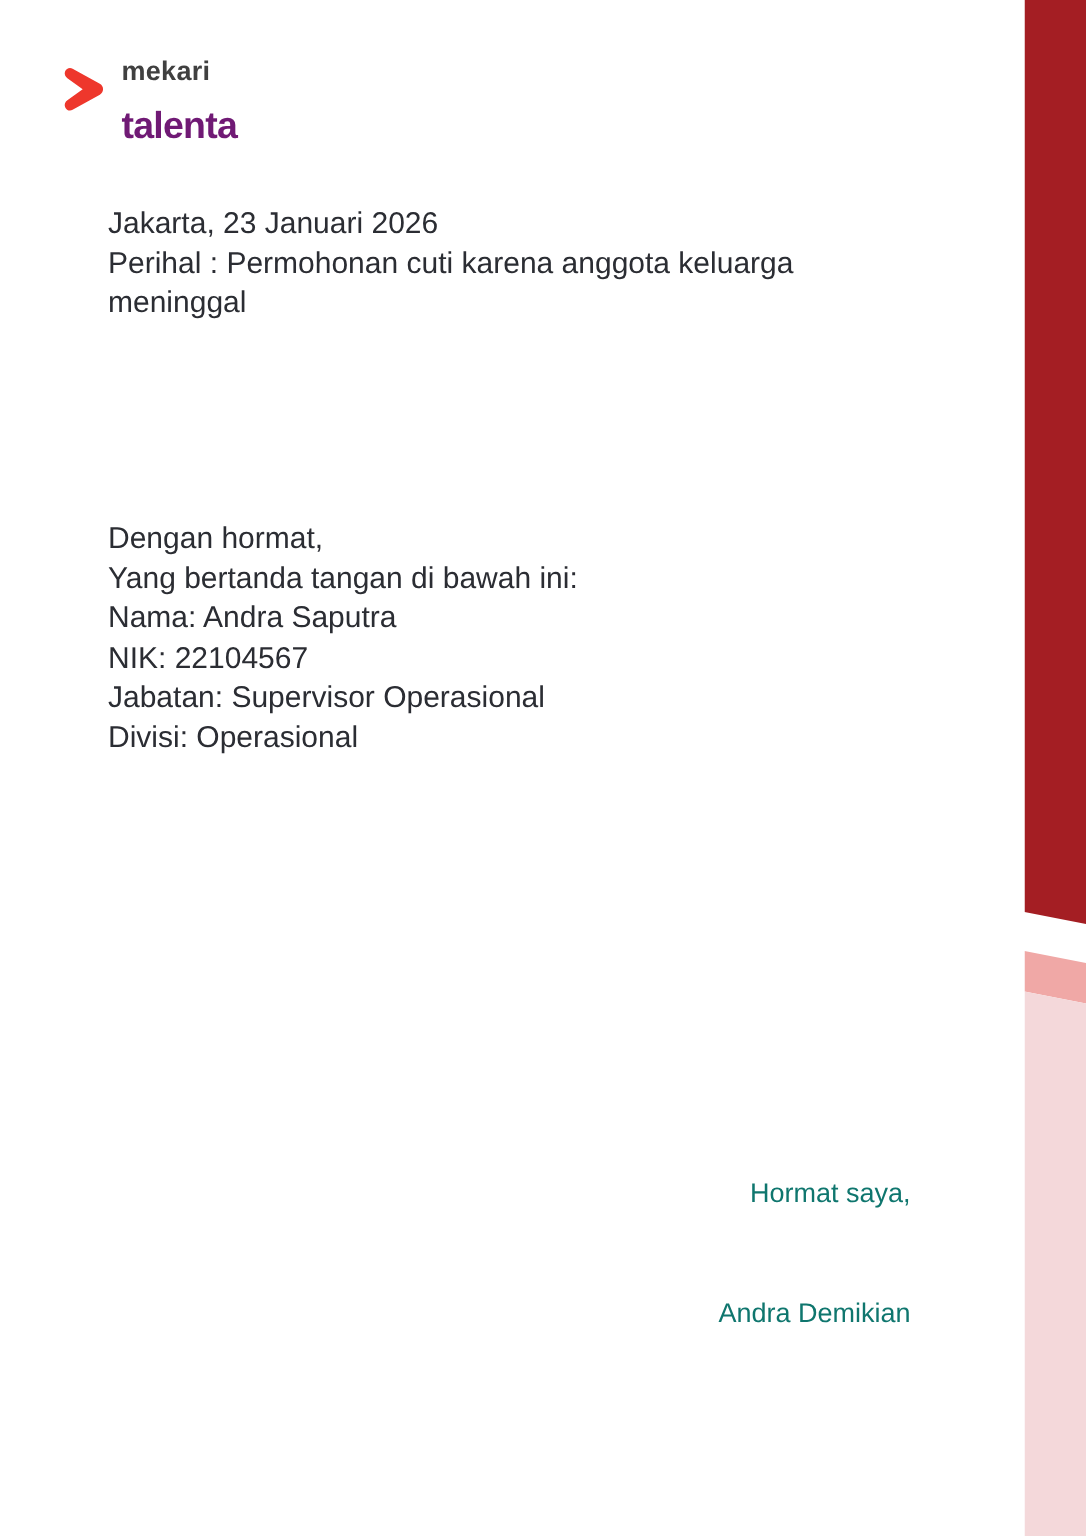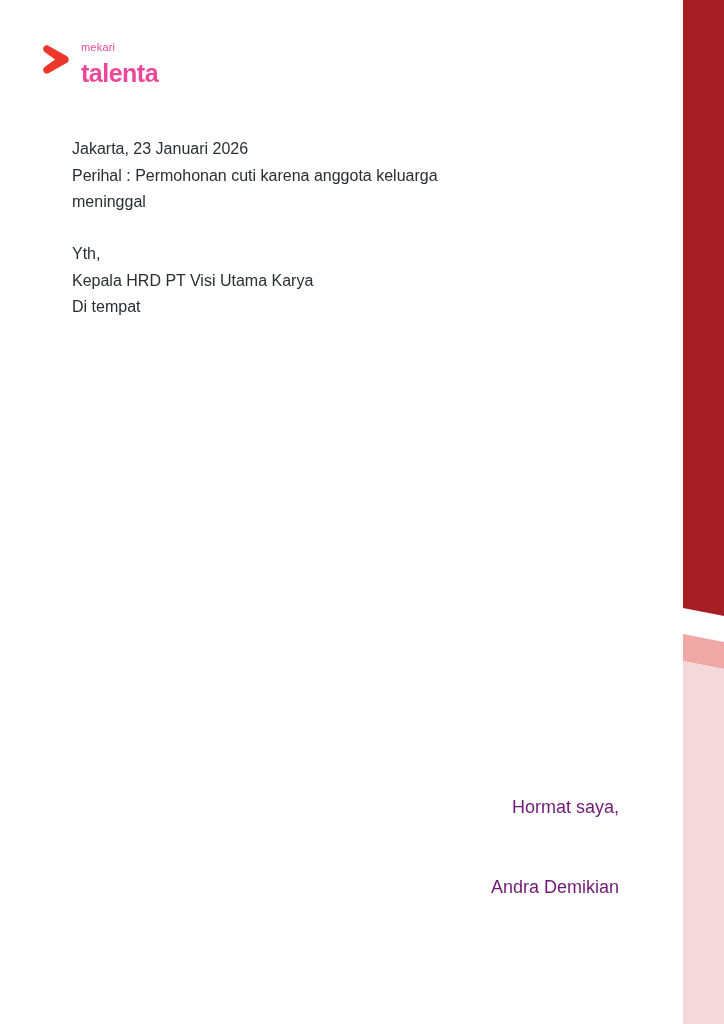"mekari" .logo-top { color: #ec4899 -> #404040; font-size: 11px -> 18px; font-weight: 400 -> 700 }
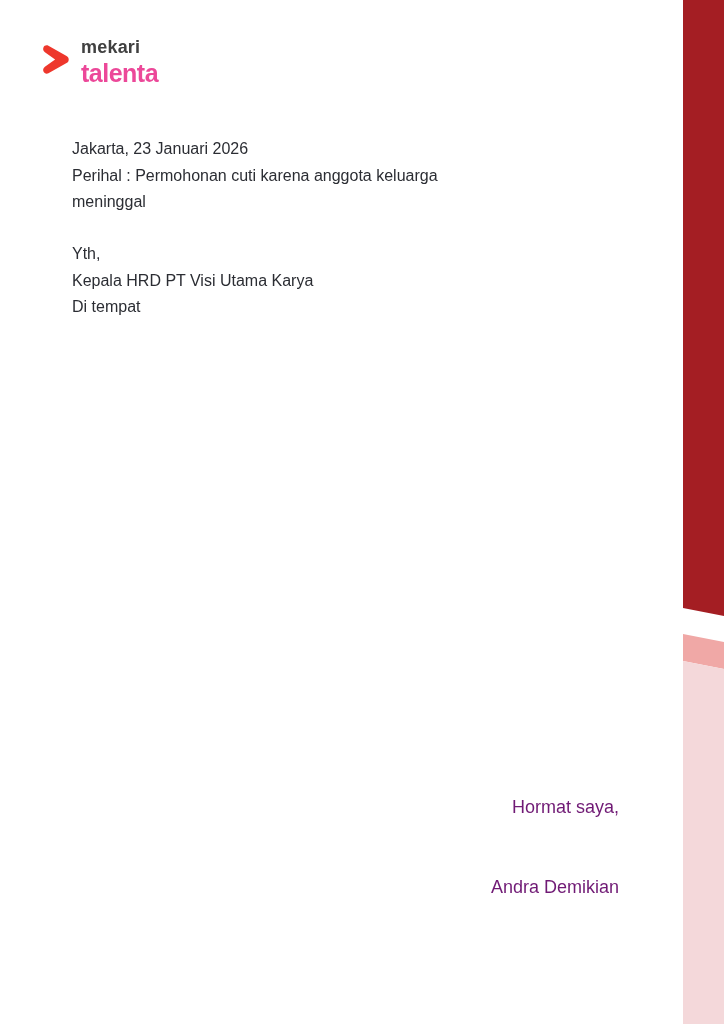"talenta" .logo-bottom { color: #ec4899 -> #701a75; margin-top: 7px -> 18px }
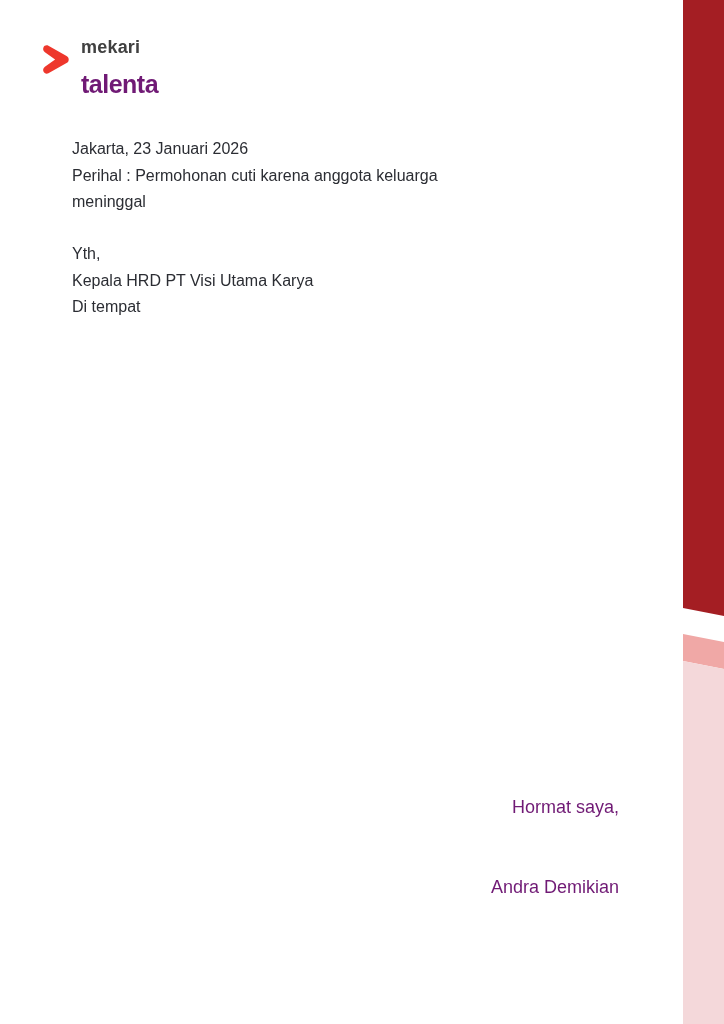"Jakarta, 23 Januari 2026" .block { font-size: 16px -> 20px }
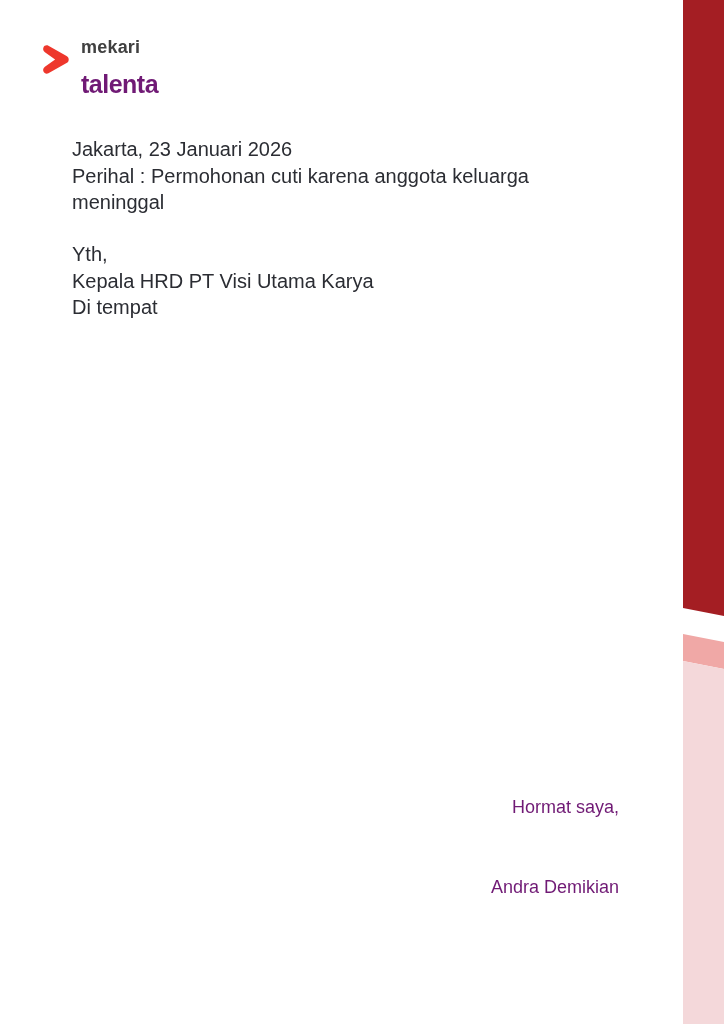"Yth," p.block { html: <p>Yth, Kepala HRD PT Visi Utama Karya Di tempat</p> -> none }
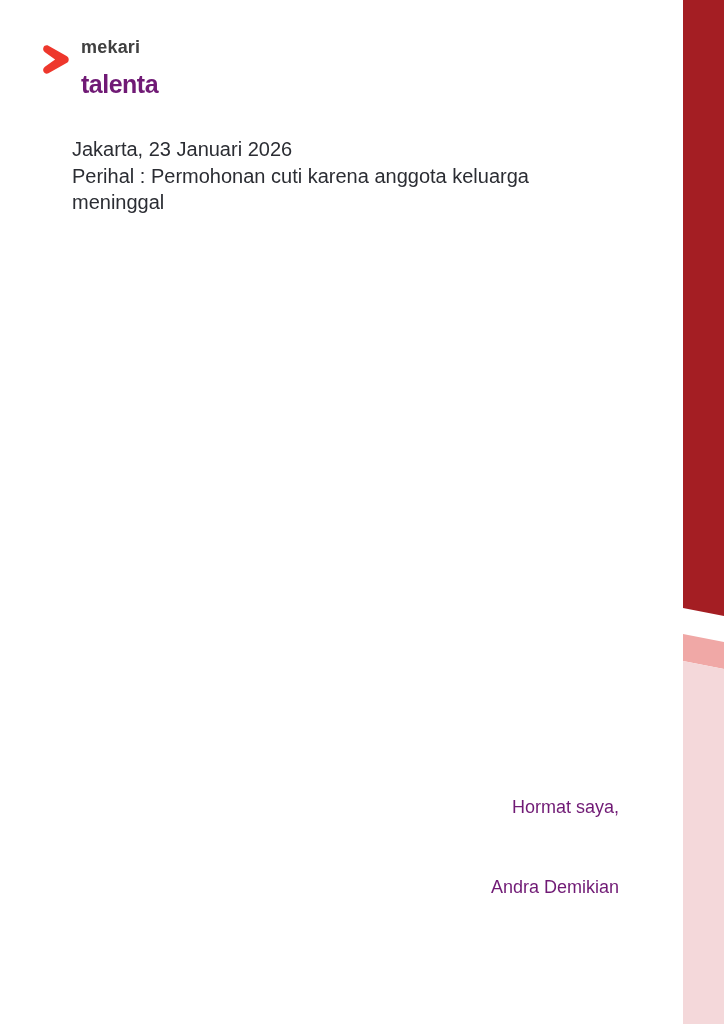"Dengan hormat," p.block { html: none -> <p>Dengan hormat, Yang bertanda tangan di bawah ini: Nama: Andra Saputra NIK: 22104567 Jabatan: Supervisor Operasional Divisi: Operasional</p> }
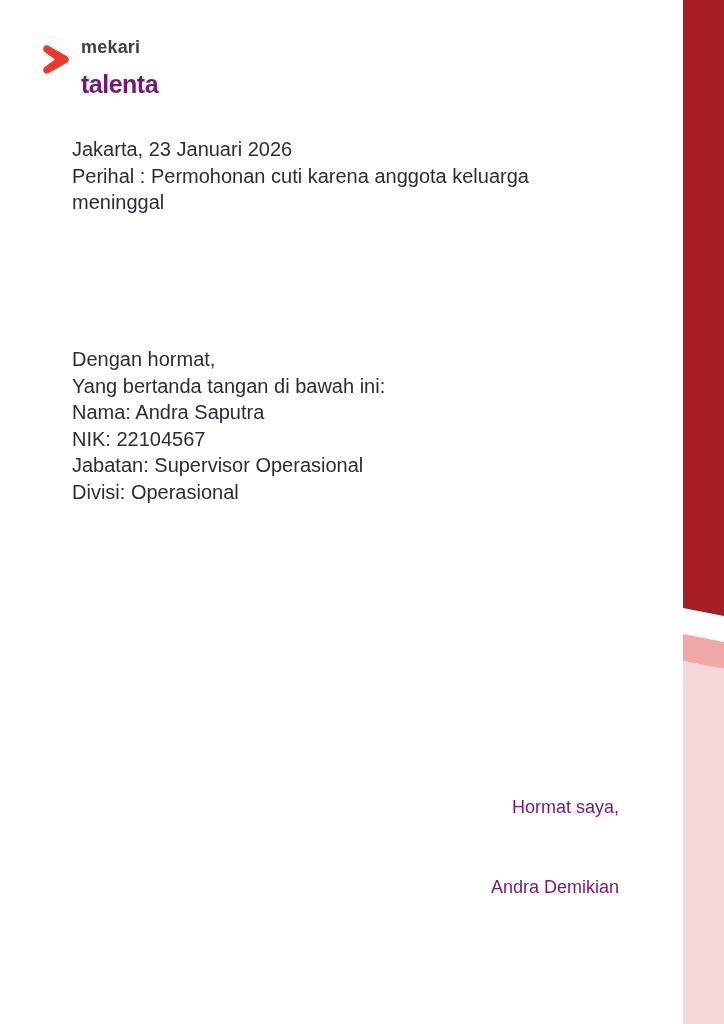"Hormat saya," .sig { color: #701a75 -> #0f766e; margin: 12px -> 0 }
